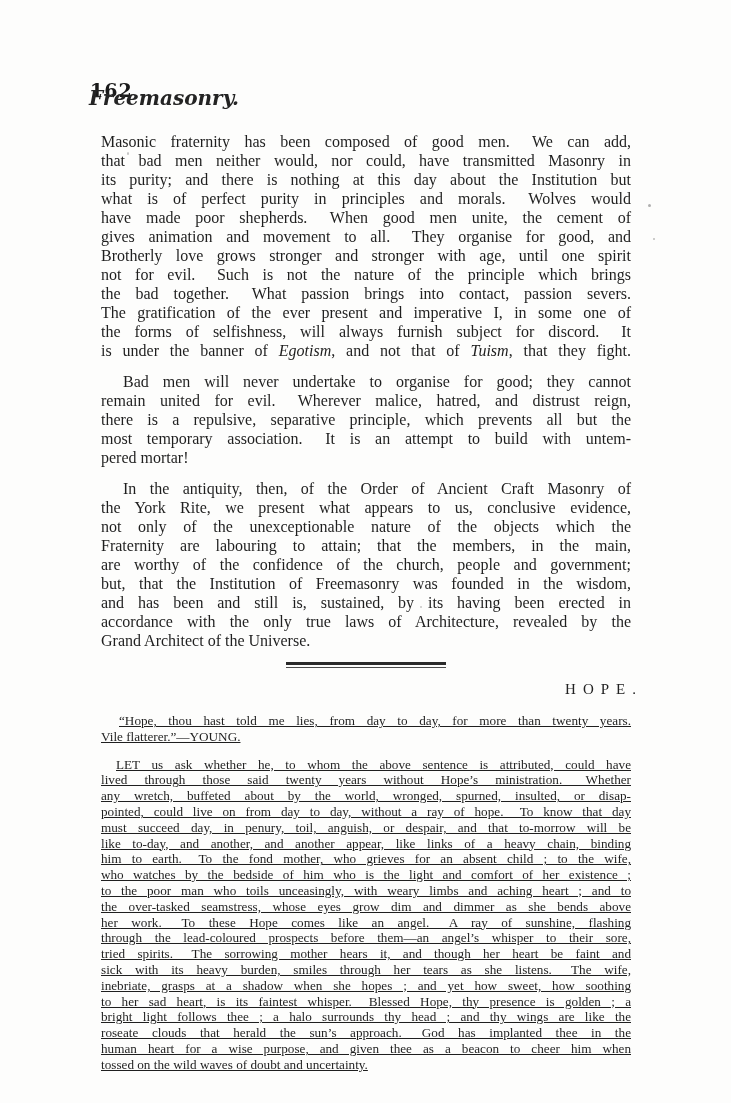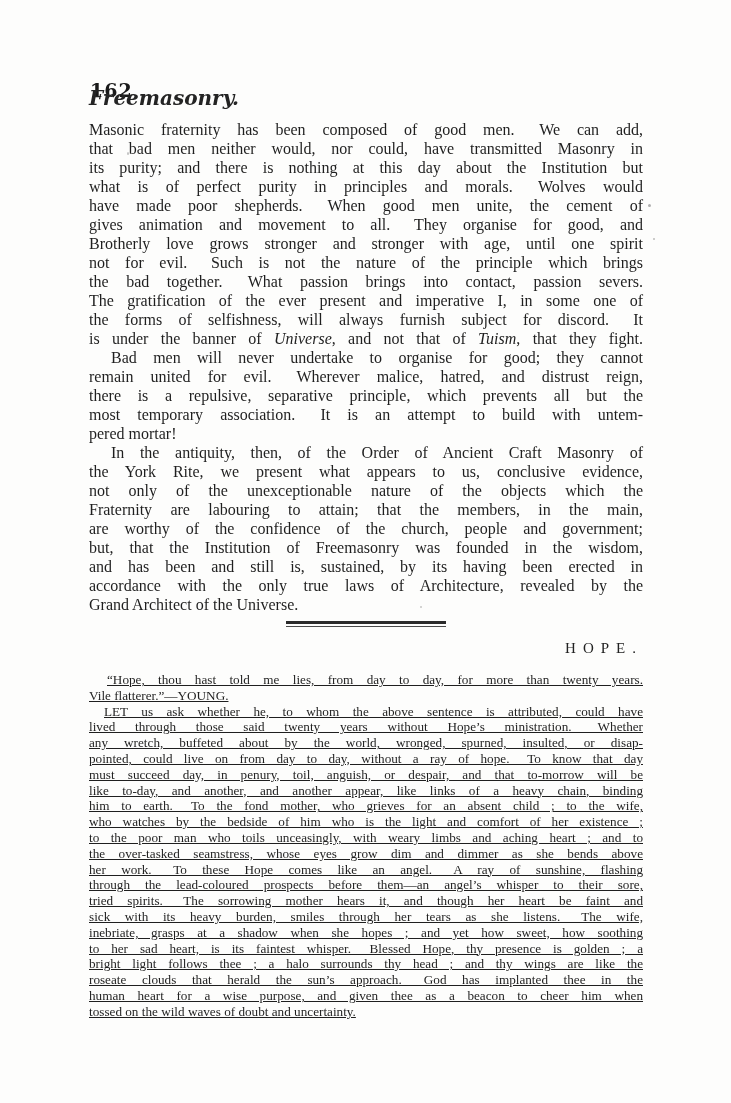"Masonic fraternity has been composed" .paragraph { margin: 0 -> 12px }
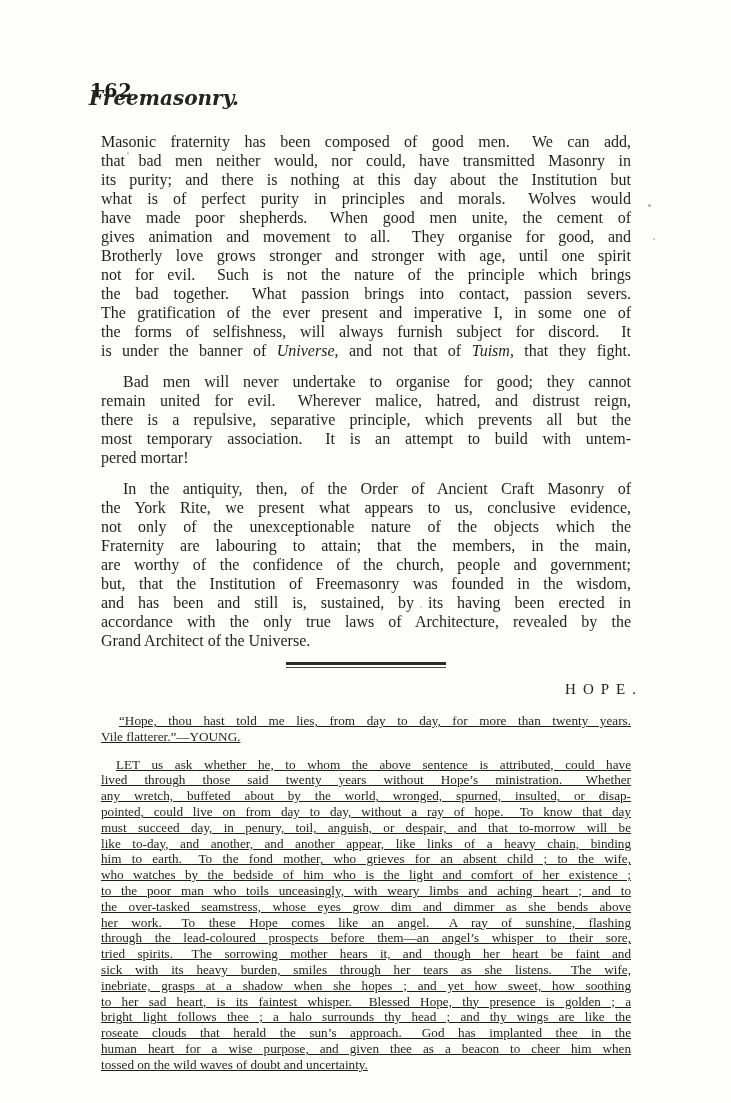"Universe" i { text: Universe -> Egotism }
